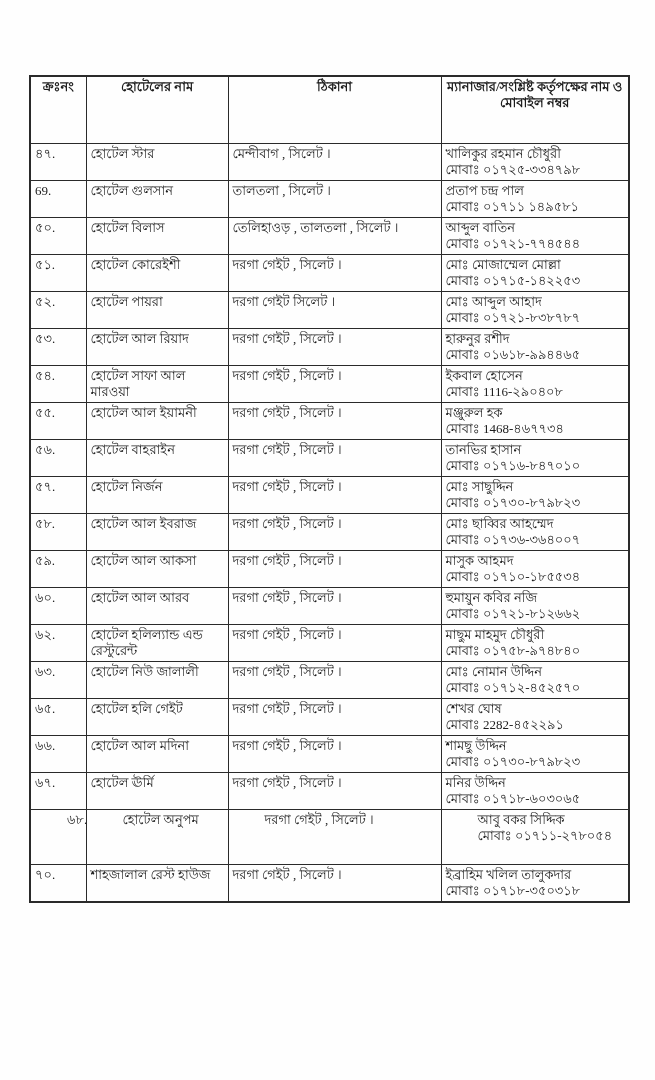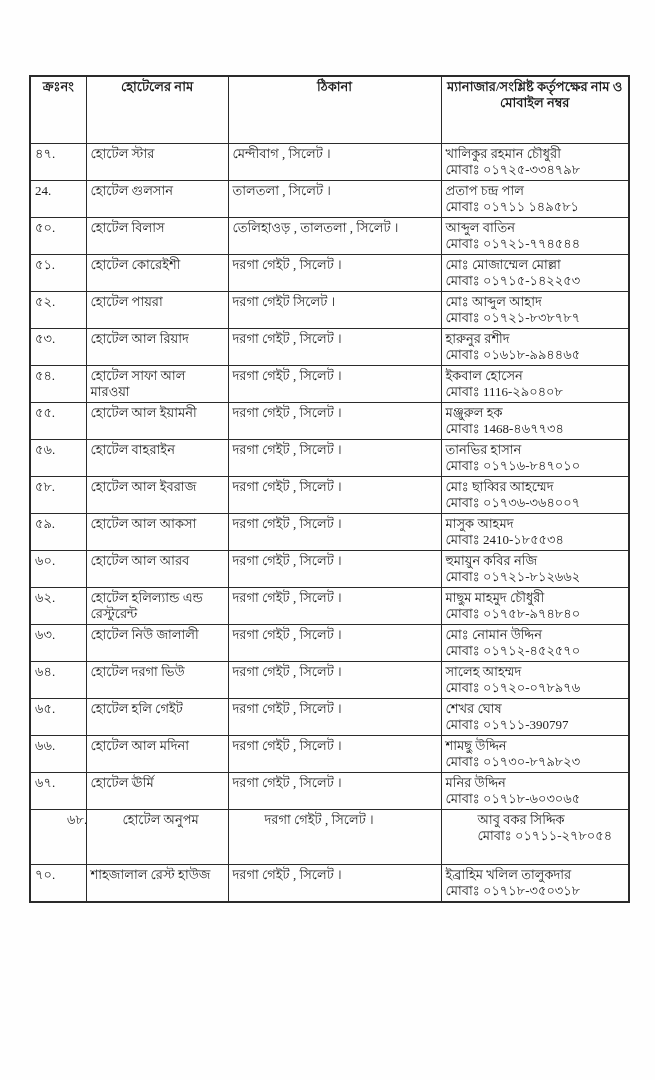"24." td.sl-cell { text: 24 -> 69 }
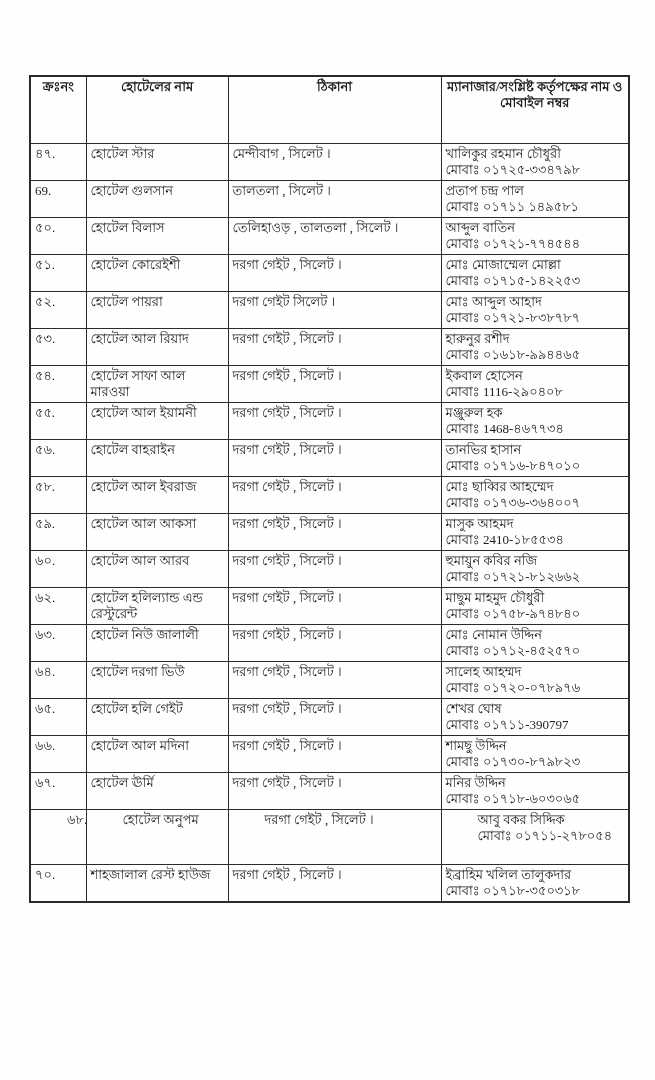"৫৭." tr { html: none -> <tr> <td>৫৭.</td> <td>হোটেল নির্জন</td> <td>দরগা গেইট , সিলেট ।</td> <td> <span>মোঃ সাছুদ্দিন</span> <span>মোবাঃ ০১৭৩০-৮৭৯৮২৩</span> </td> </tr> }
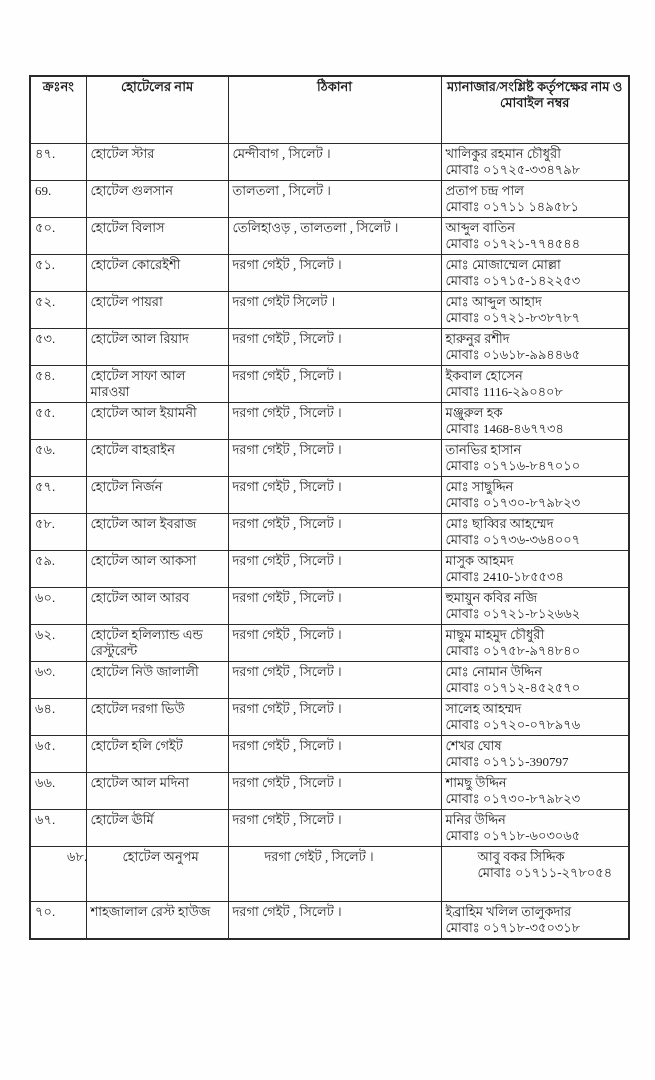"মোবাঃ 2410-১৮৫৫৩৪" span.mgr-mobile { text: 2410-১৮৫৫৩৪ -> ০১৭১০-১৮৫৫৩৪ }
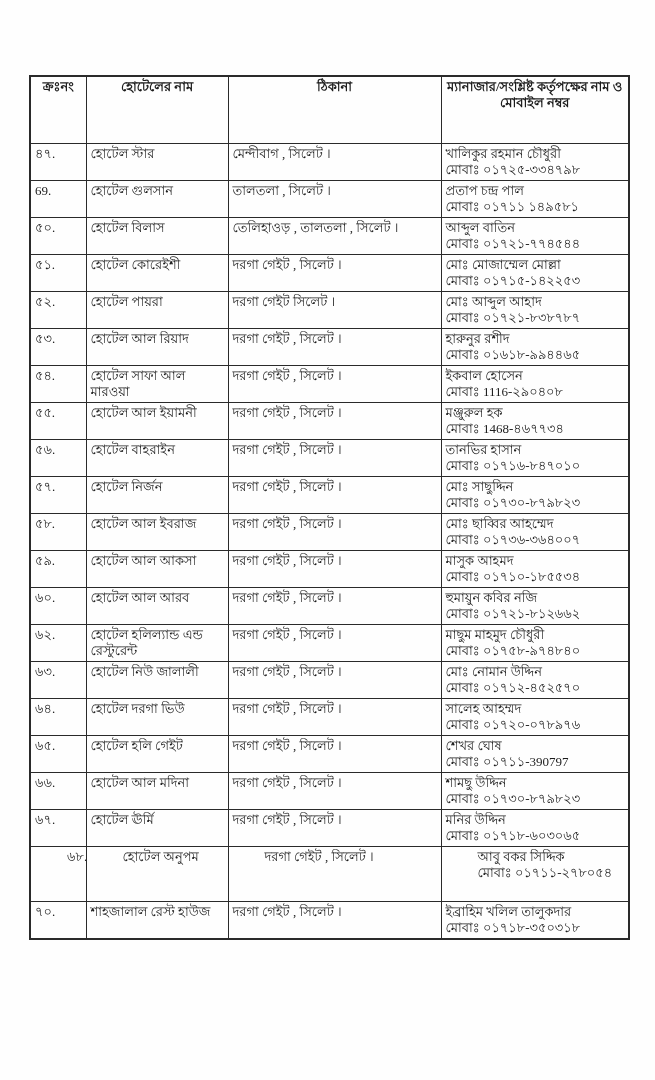"৬৪." tr { html: <tr> <td>৬৪.</td> <td>হোটেল দরগা ভিউ</td> <td>দরগা গেইট , সিলেট ।</td> <td> <span>সালেহ আহম্মদ</span> <span>মোবাঃ ০১৭২০-০৭৮৯৭৬</span> </td> </tr> -> none }
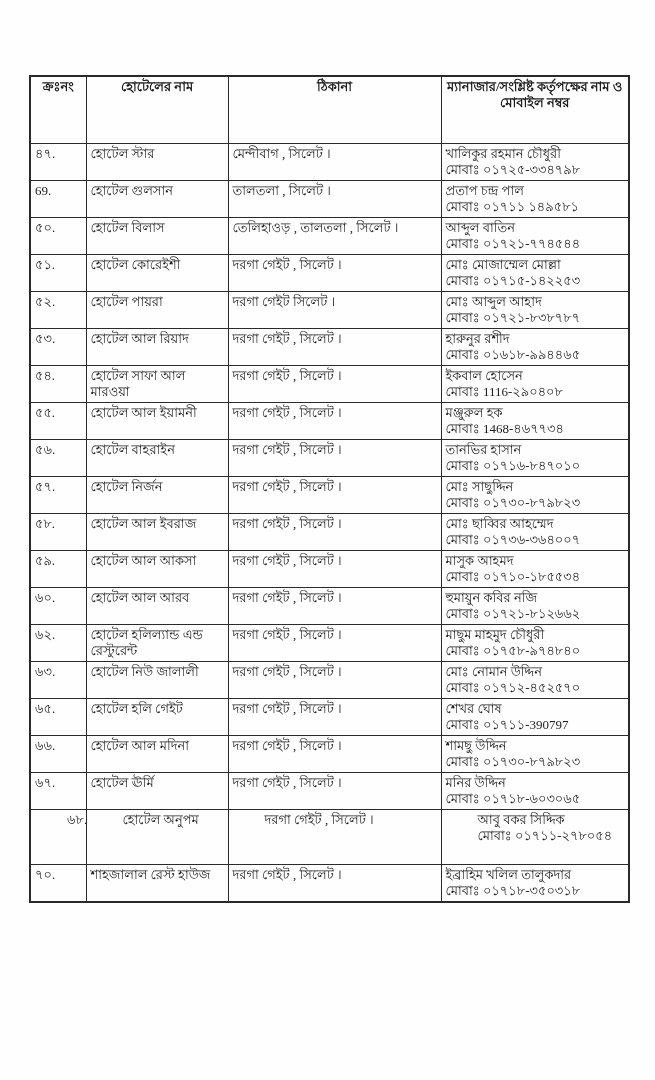"মোবাঃ ০১৭১১-390797" span.mgr-mobile { text: ০১৭১১-390797 -> 2282-৪৫২২৯১ }
